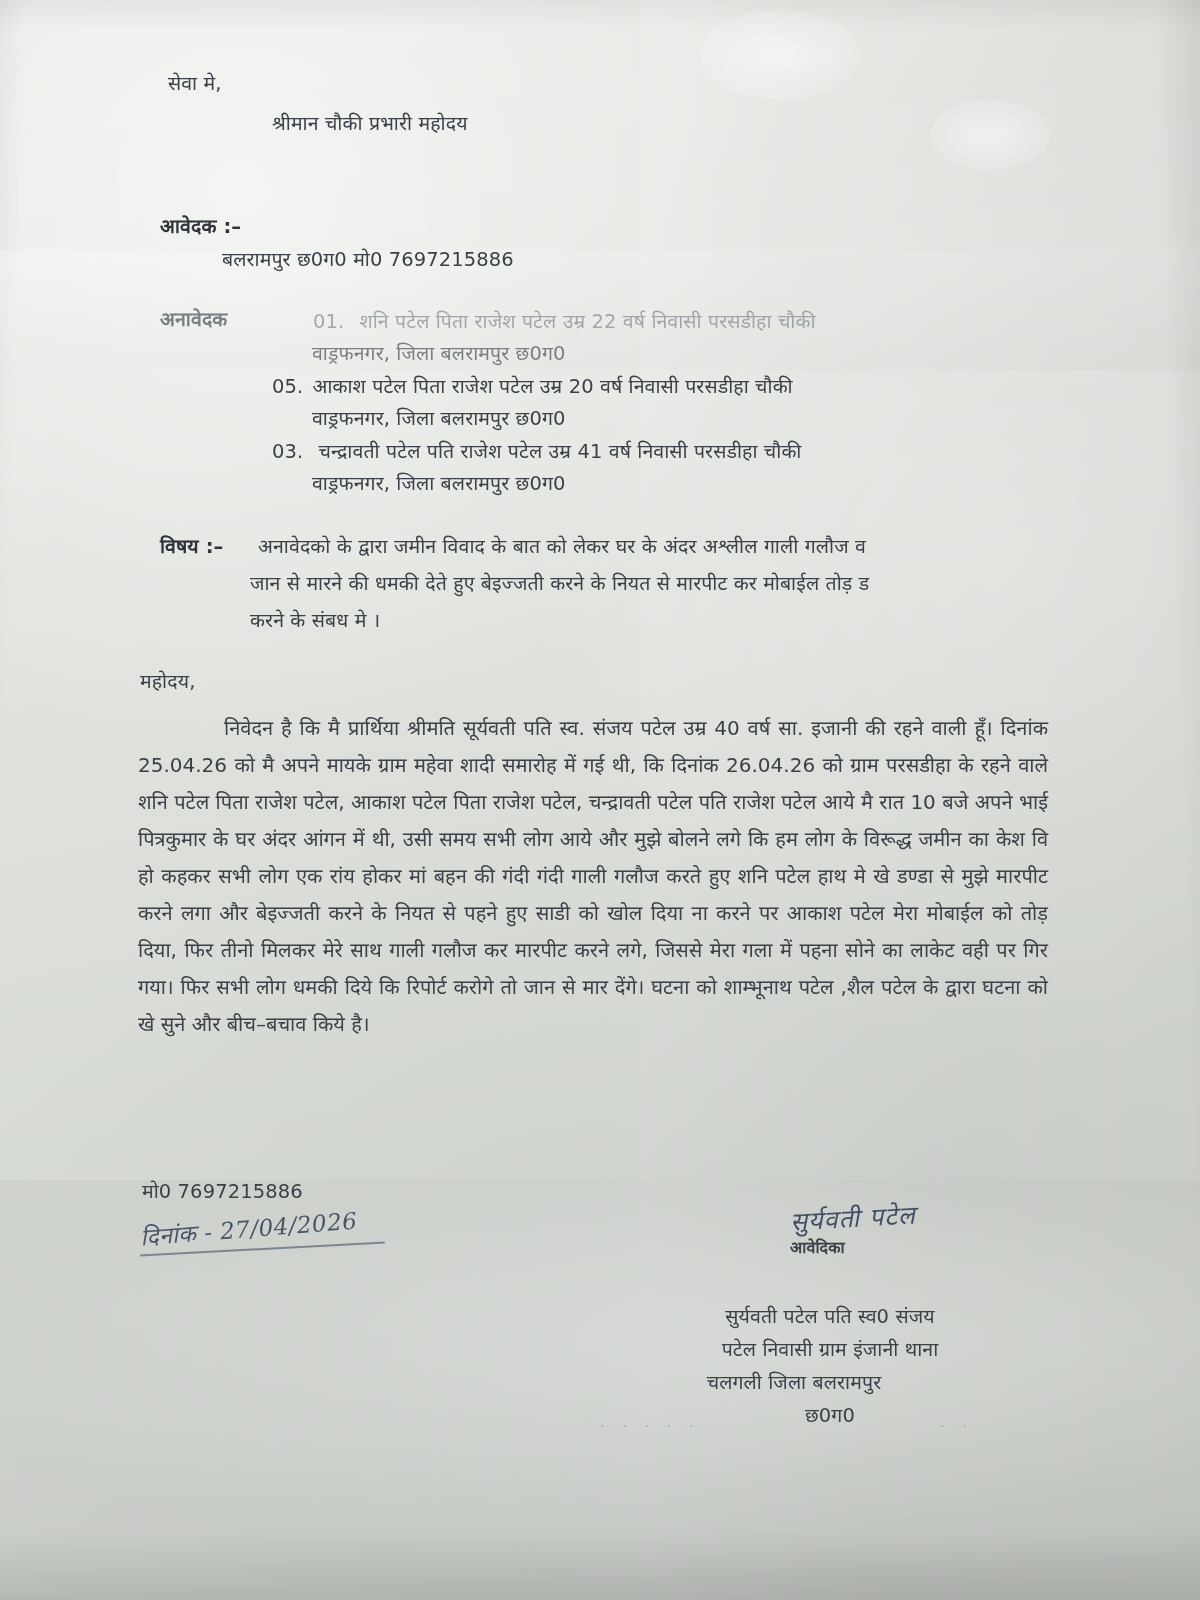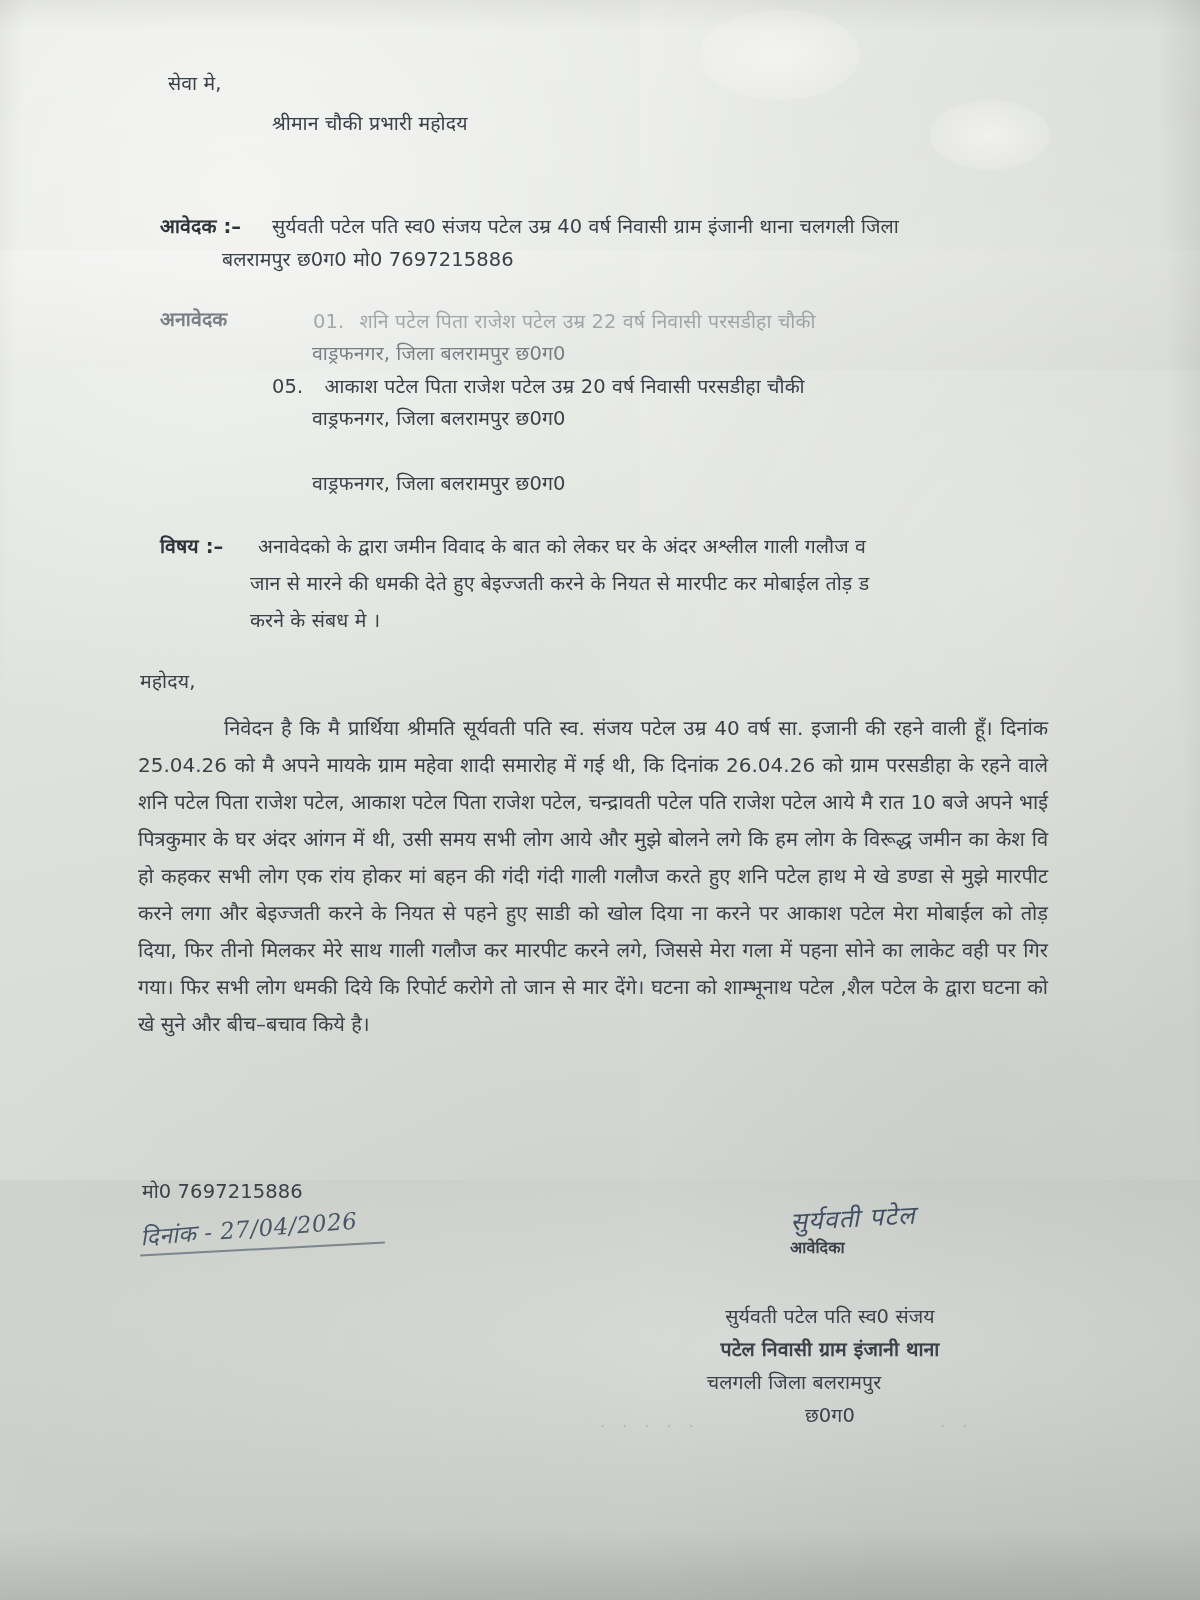"सुर्यवती पटेल पति स्व0 संजय पटेल" div.blk { html: <div> <div>सुर्यवती पटेल पति स्व0 संजय पटेल उम्र 40 वर्ष निवासी ग्राम इंजानी थाना चलगली जिला</div> </div> -> none }
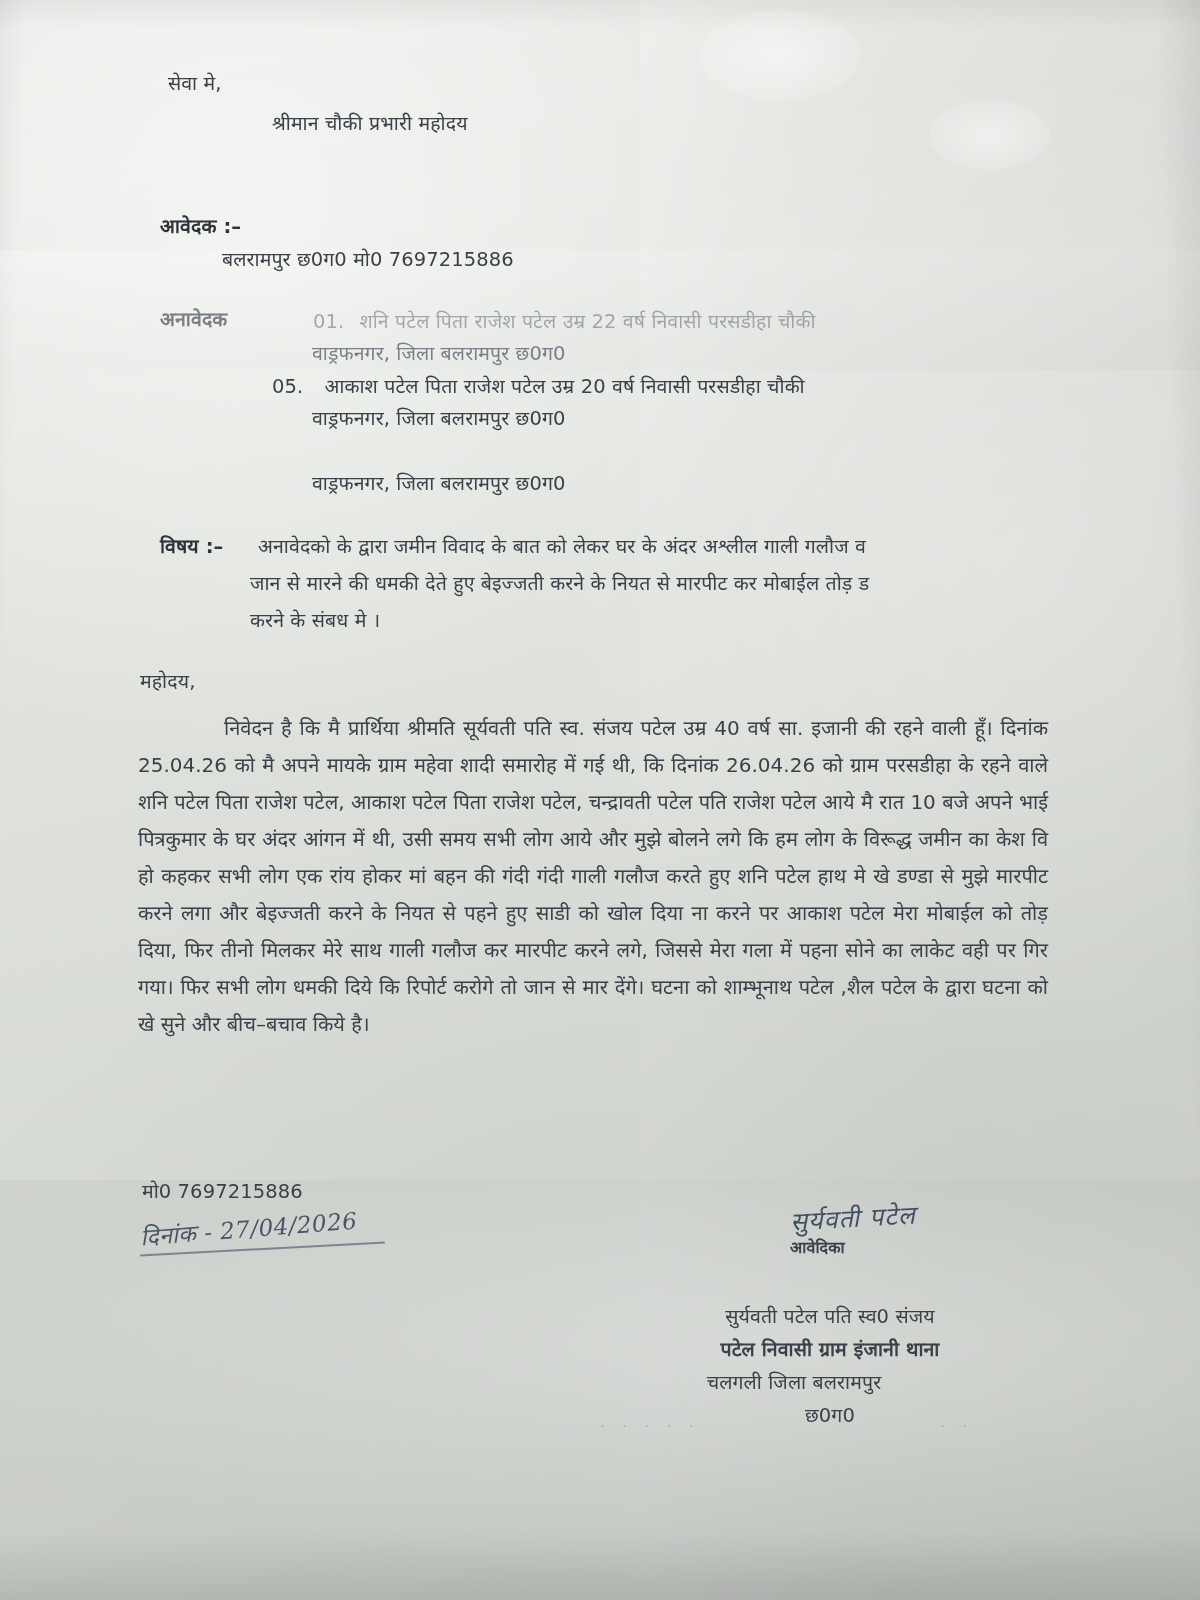"आकाश पटेल पिता राजेश पटेल" span.t { margin-left: 16px -> 4px }
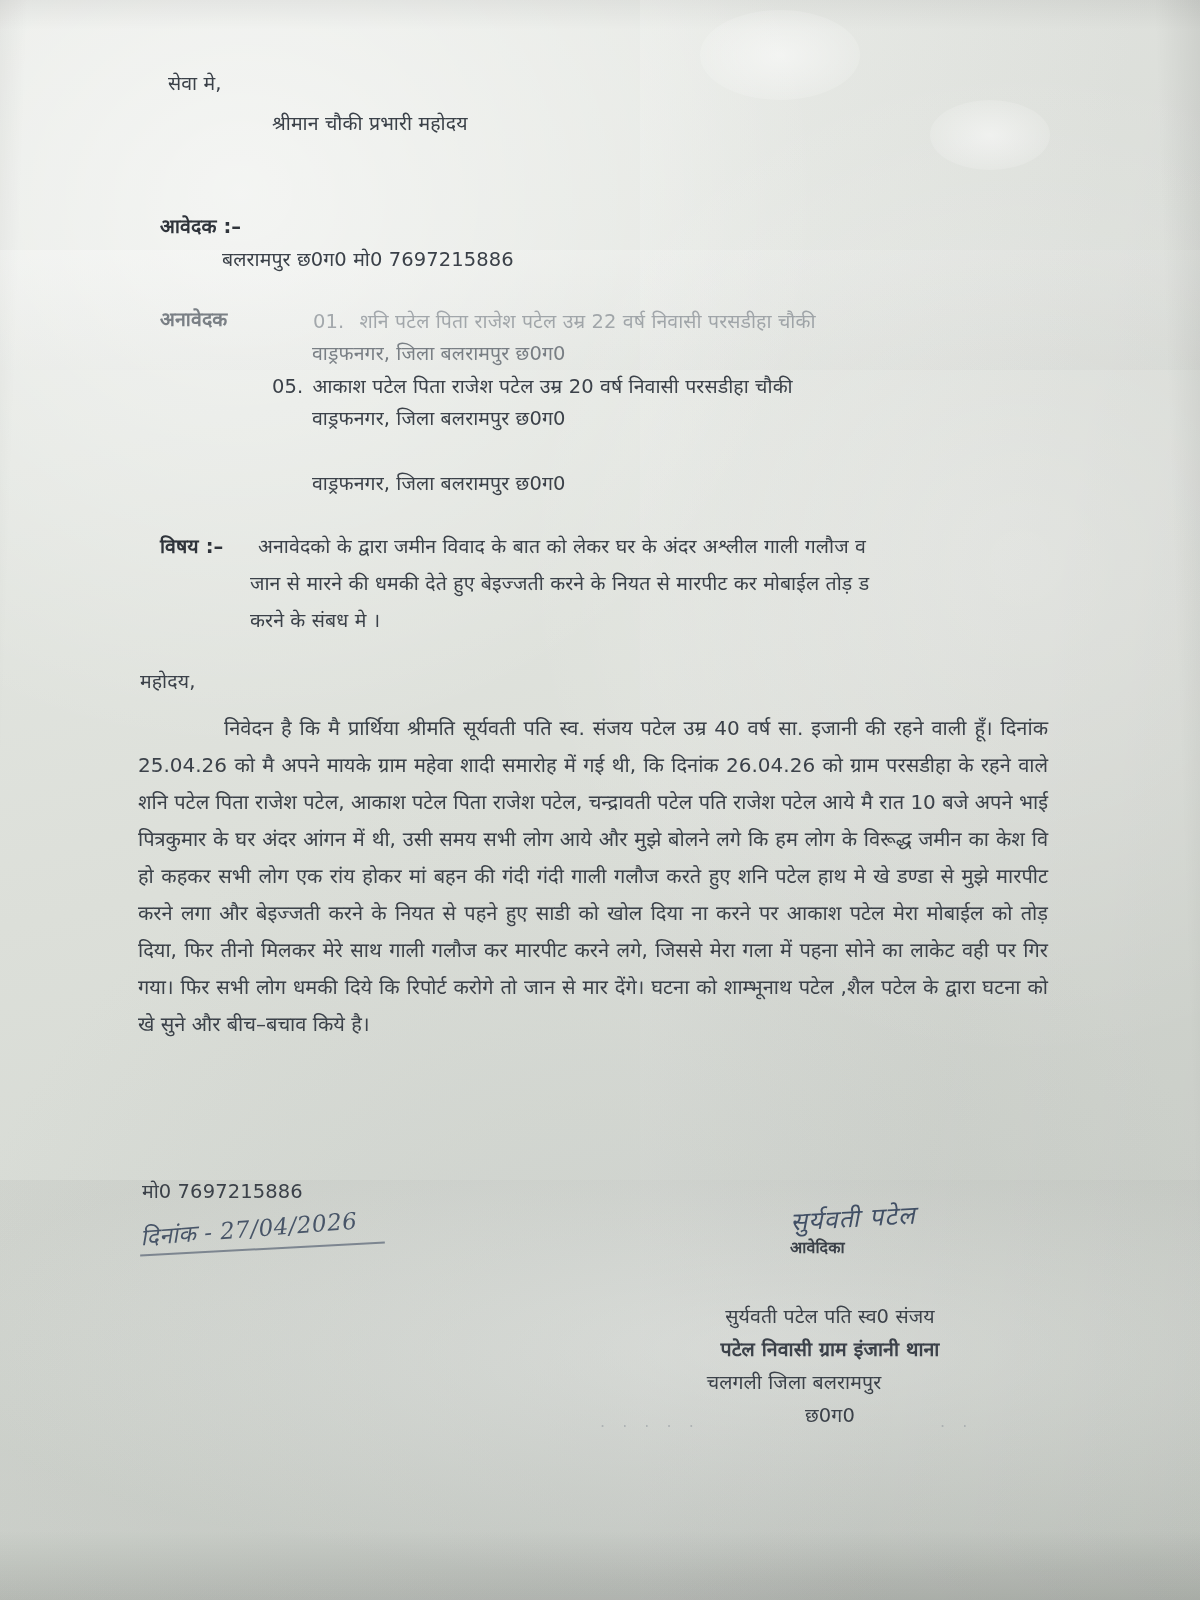"03. चन्द्रावती पटेल पति राजेश" div.blk { html: none -> <div> <span>03.</span> <span>चन्द्रावती पटेल पति राजेश पटेल उम्र 41 वर्ष निवासी परसडीहा चौकी</span> </div> }
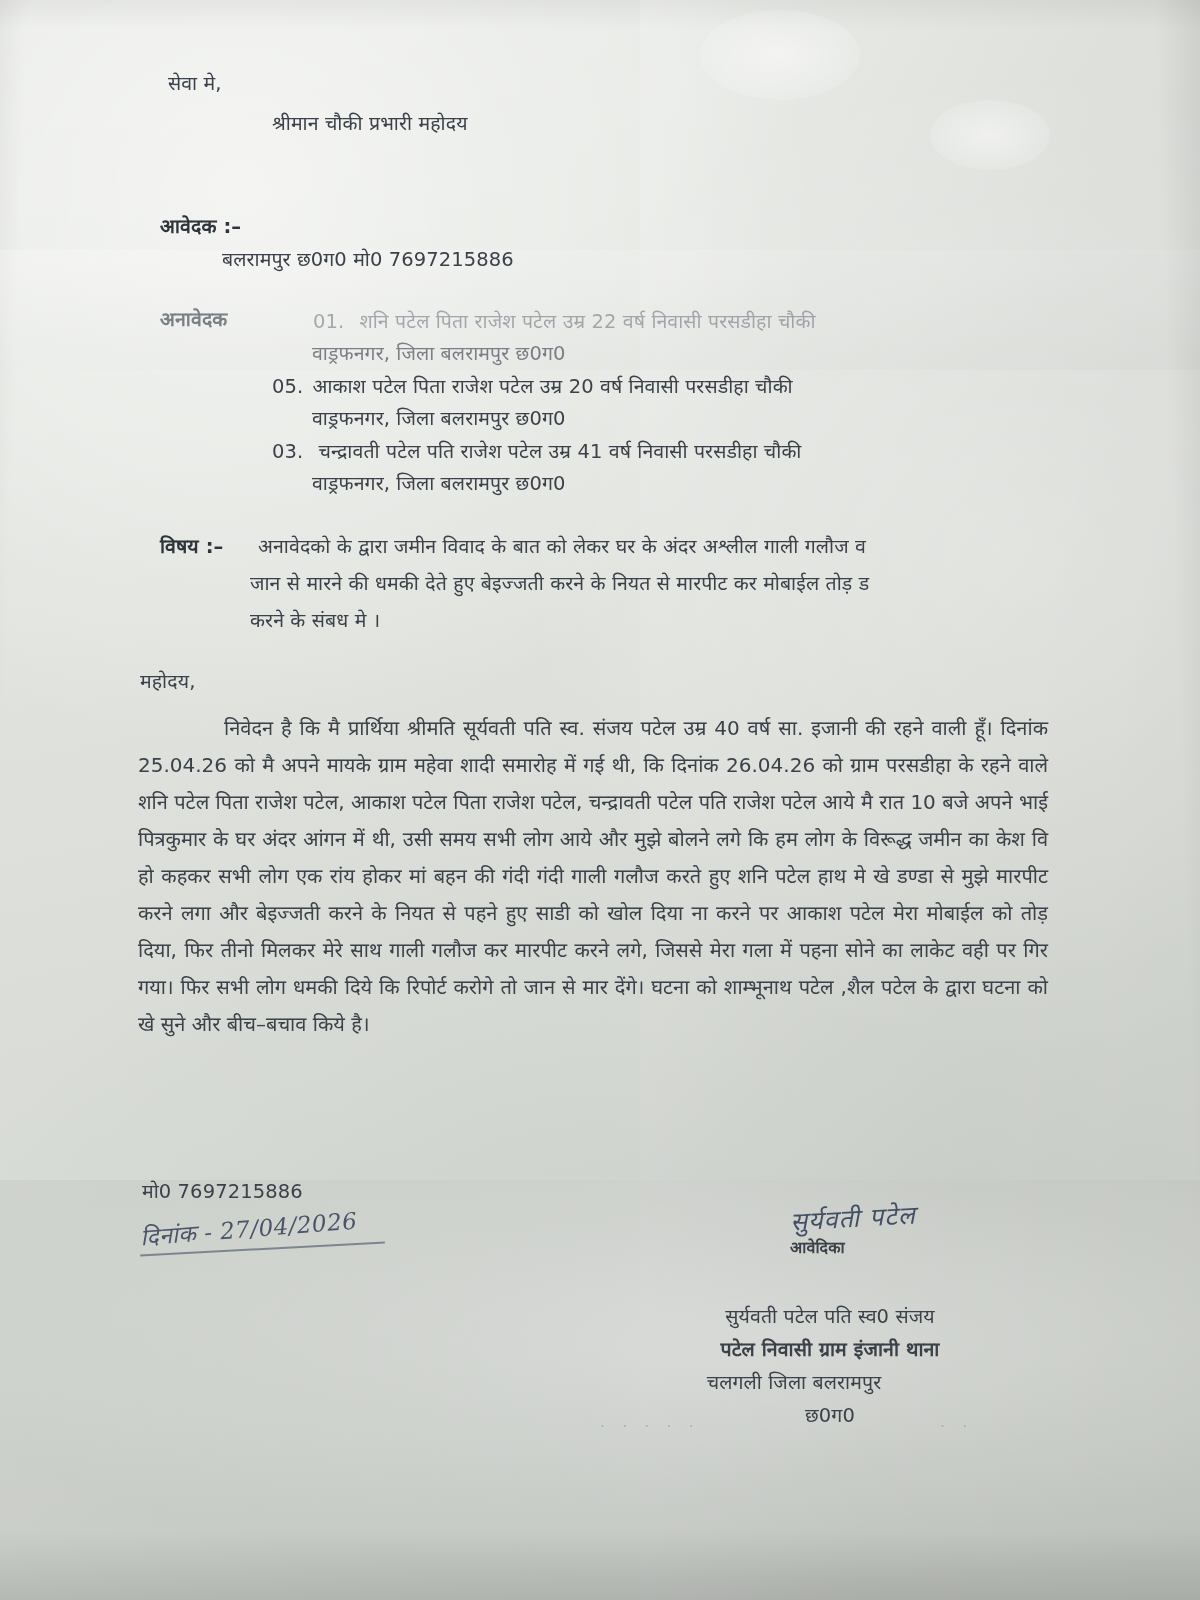"पटेल निवासी ग्राम इंजानी थाना" div.t { font-weight: bold -> none }
